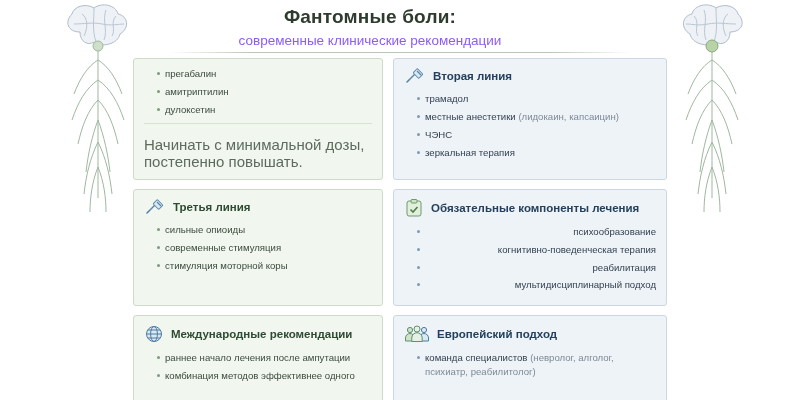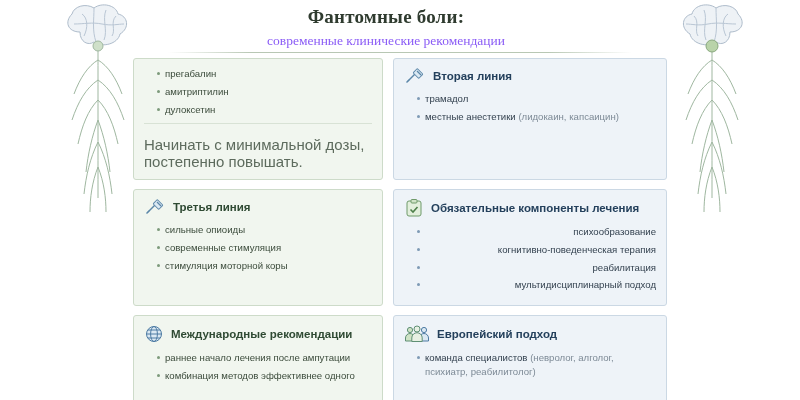"Фантомные боли:" .header { font-family: Liberation Serif, serif -> none; left: 16px -> 0 }
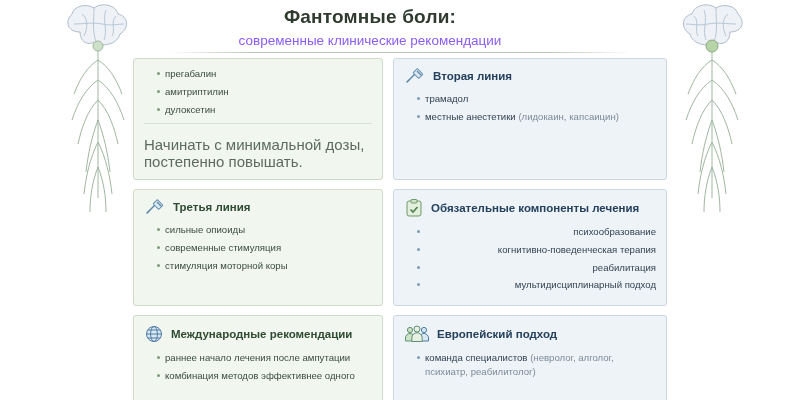"ЧЭНС" li { html: none -> <li><span>ЧЭНС</span></li> }
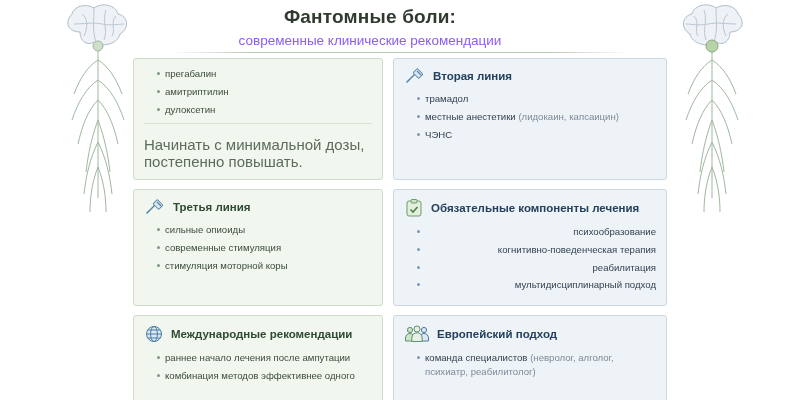"зеркальная терапия" li { html: none -> <li><span>зеркальная терапия</span></li> }
